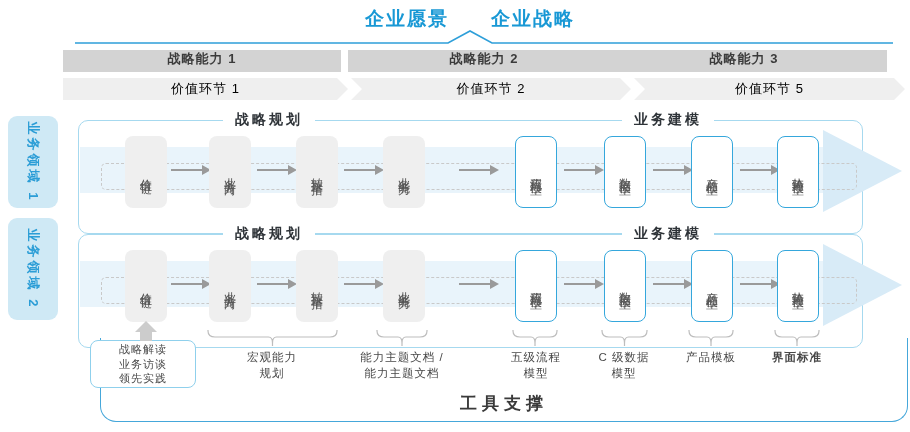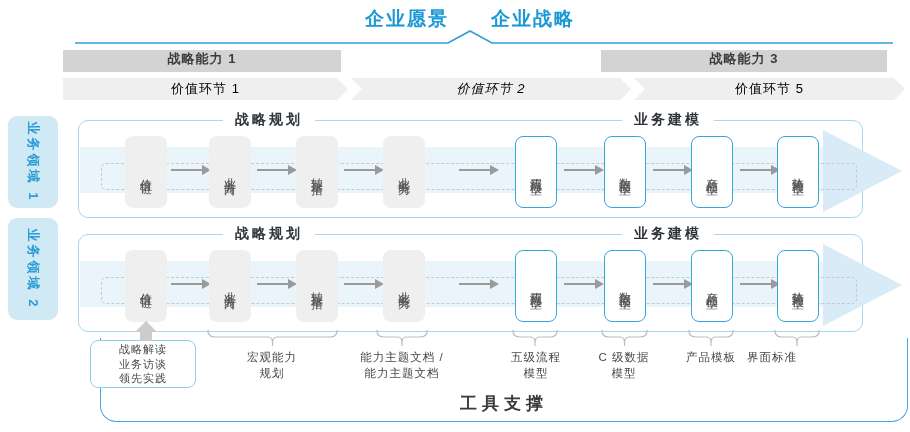"战略能力 2" div.cap-bar { html: none -> <div> <span>战略能力 2</span> </div> }
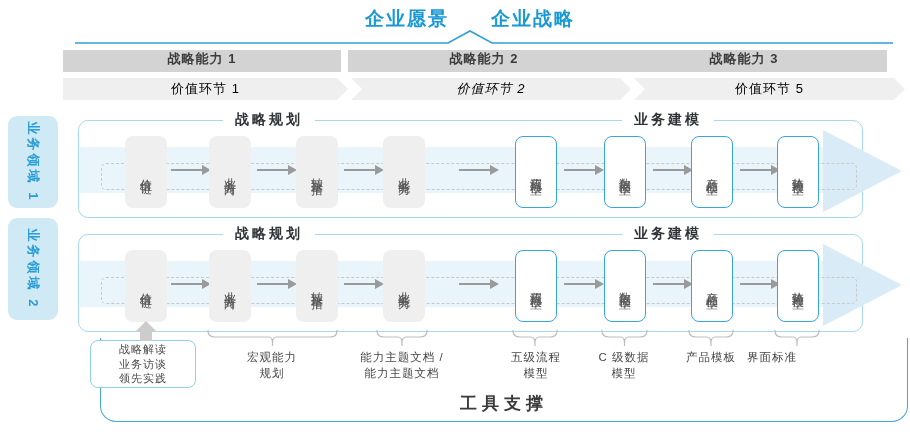"价值环节 2" div.chev { font-style: italic -> none }
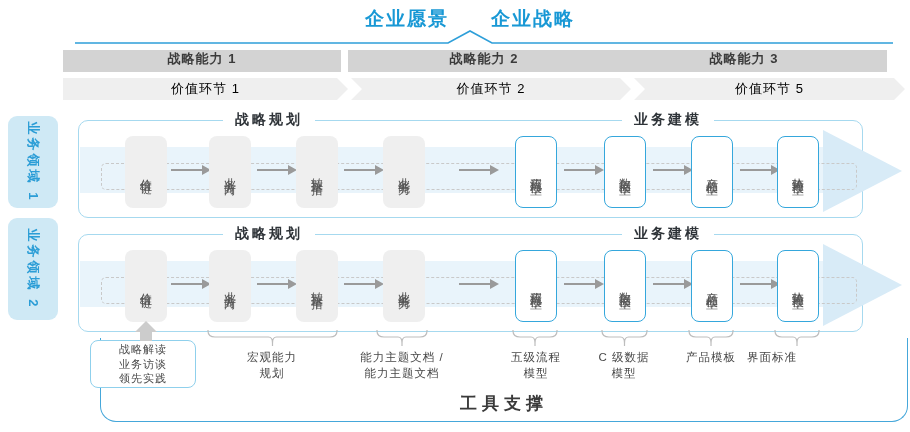"战略规划" .panel { height: 98px -> 114px }
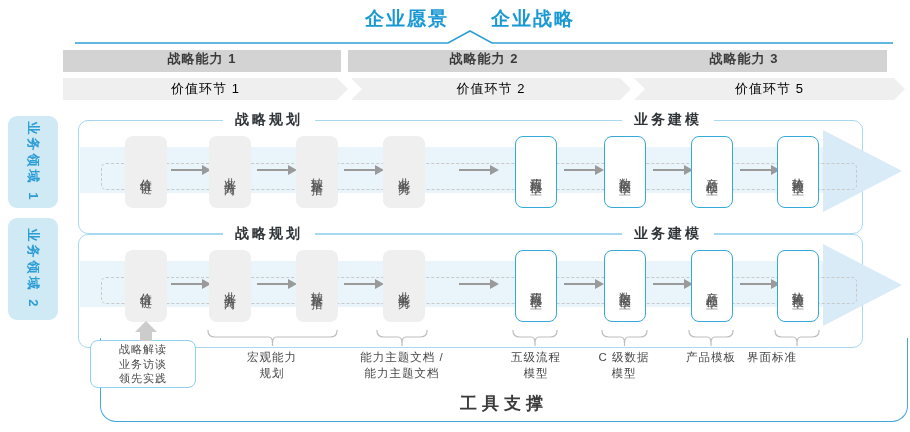"界面标准" div.note { font-weight: none -> bold; left: 772px -> 797px }
